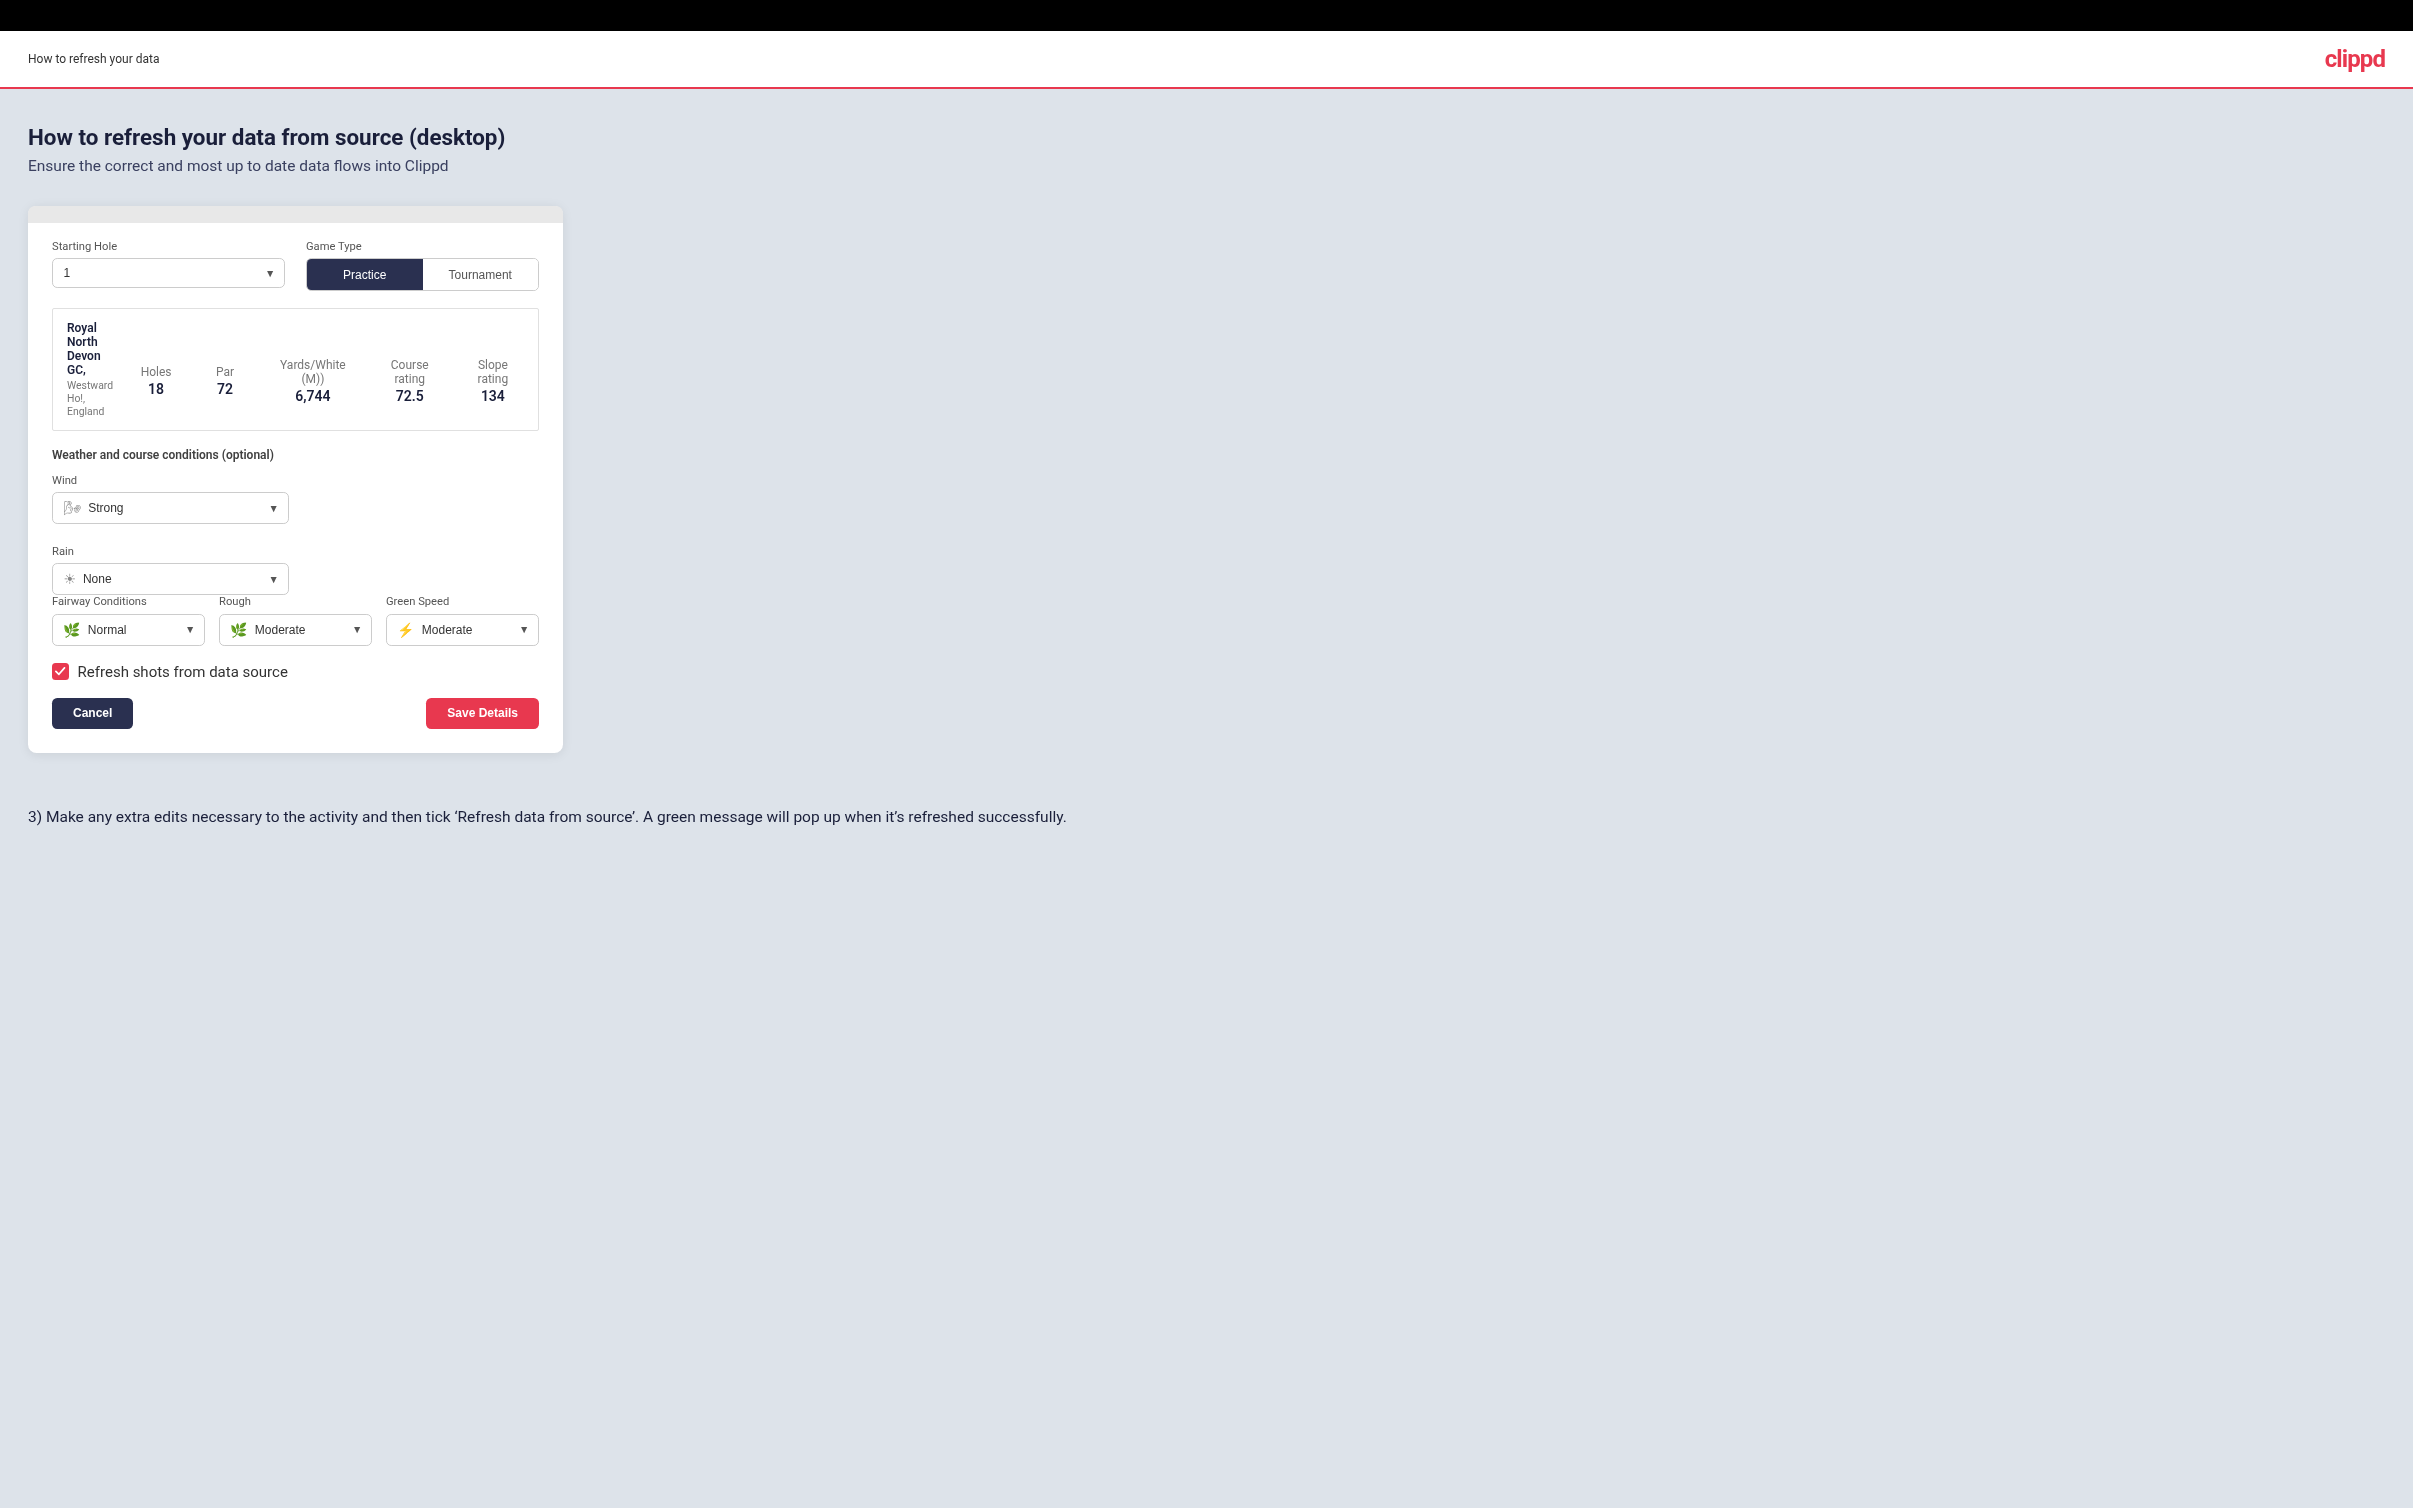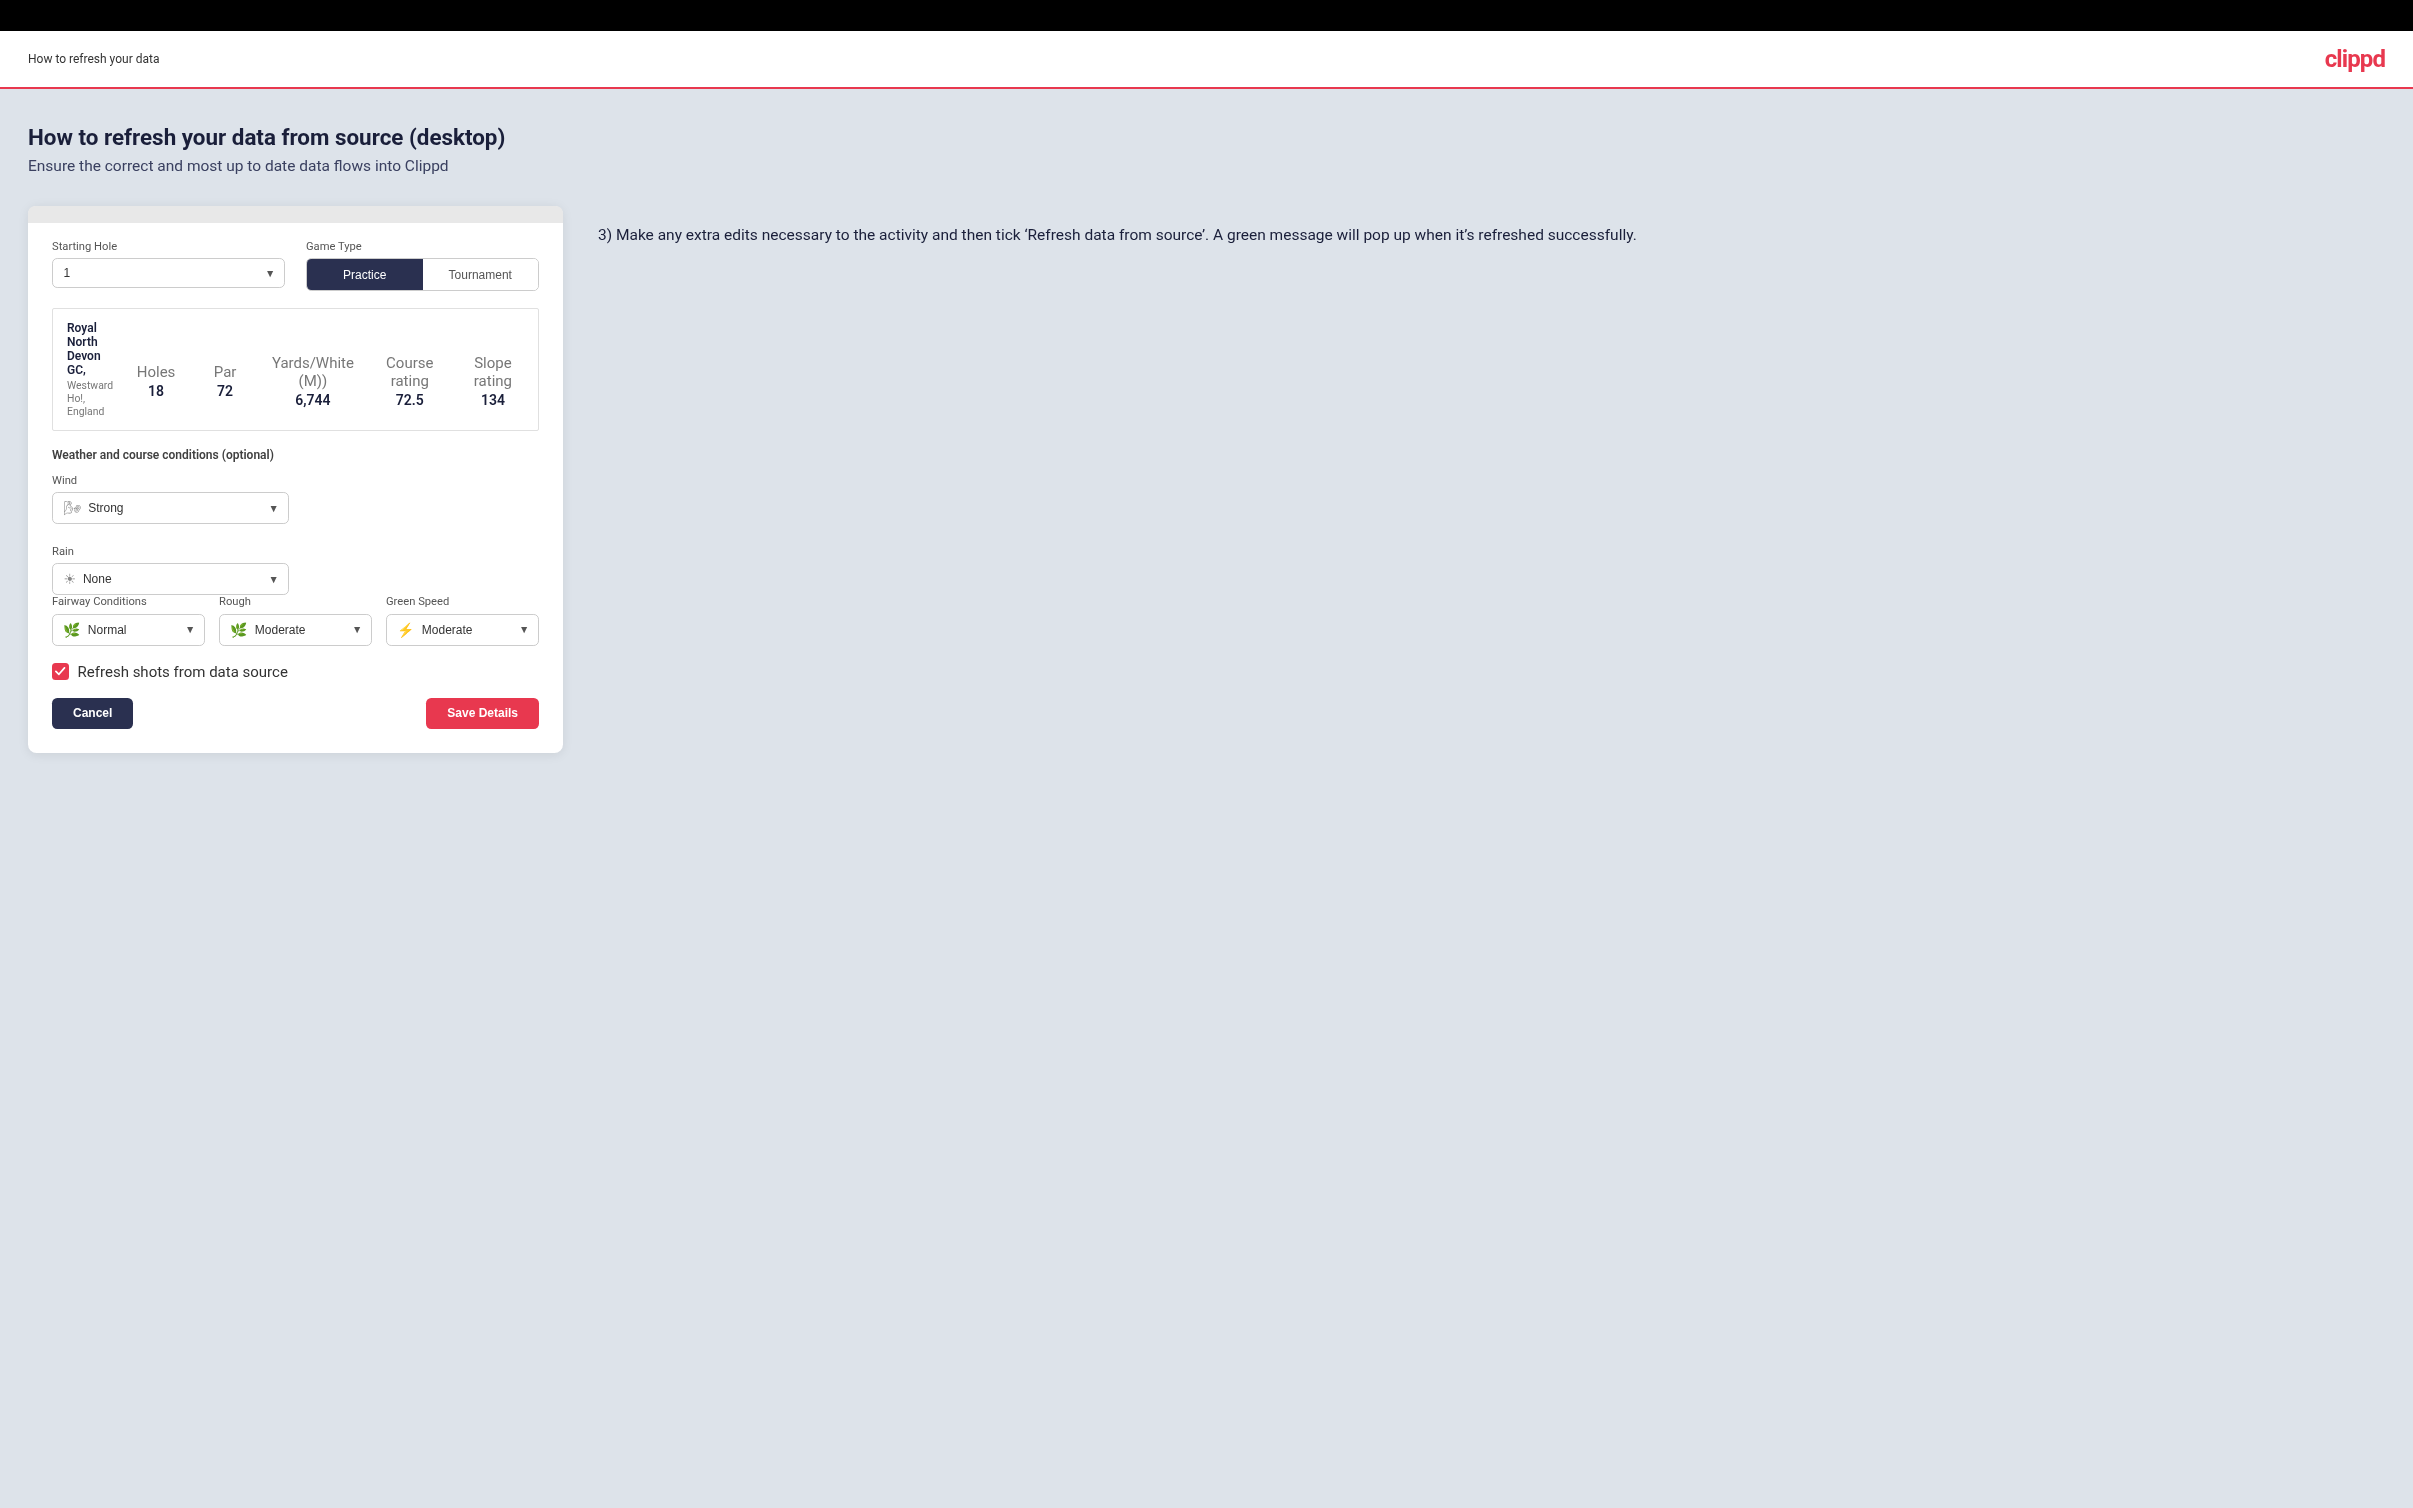"Starting Hole" .content-area { flex-direction: none -> column }
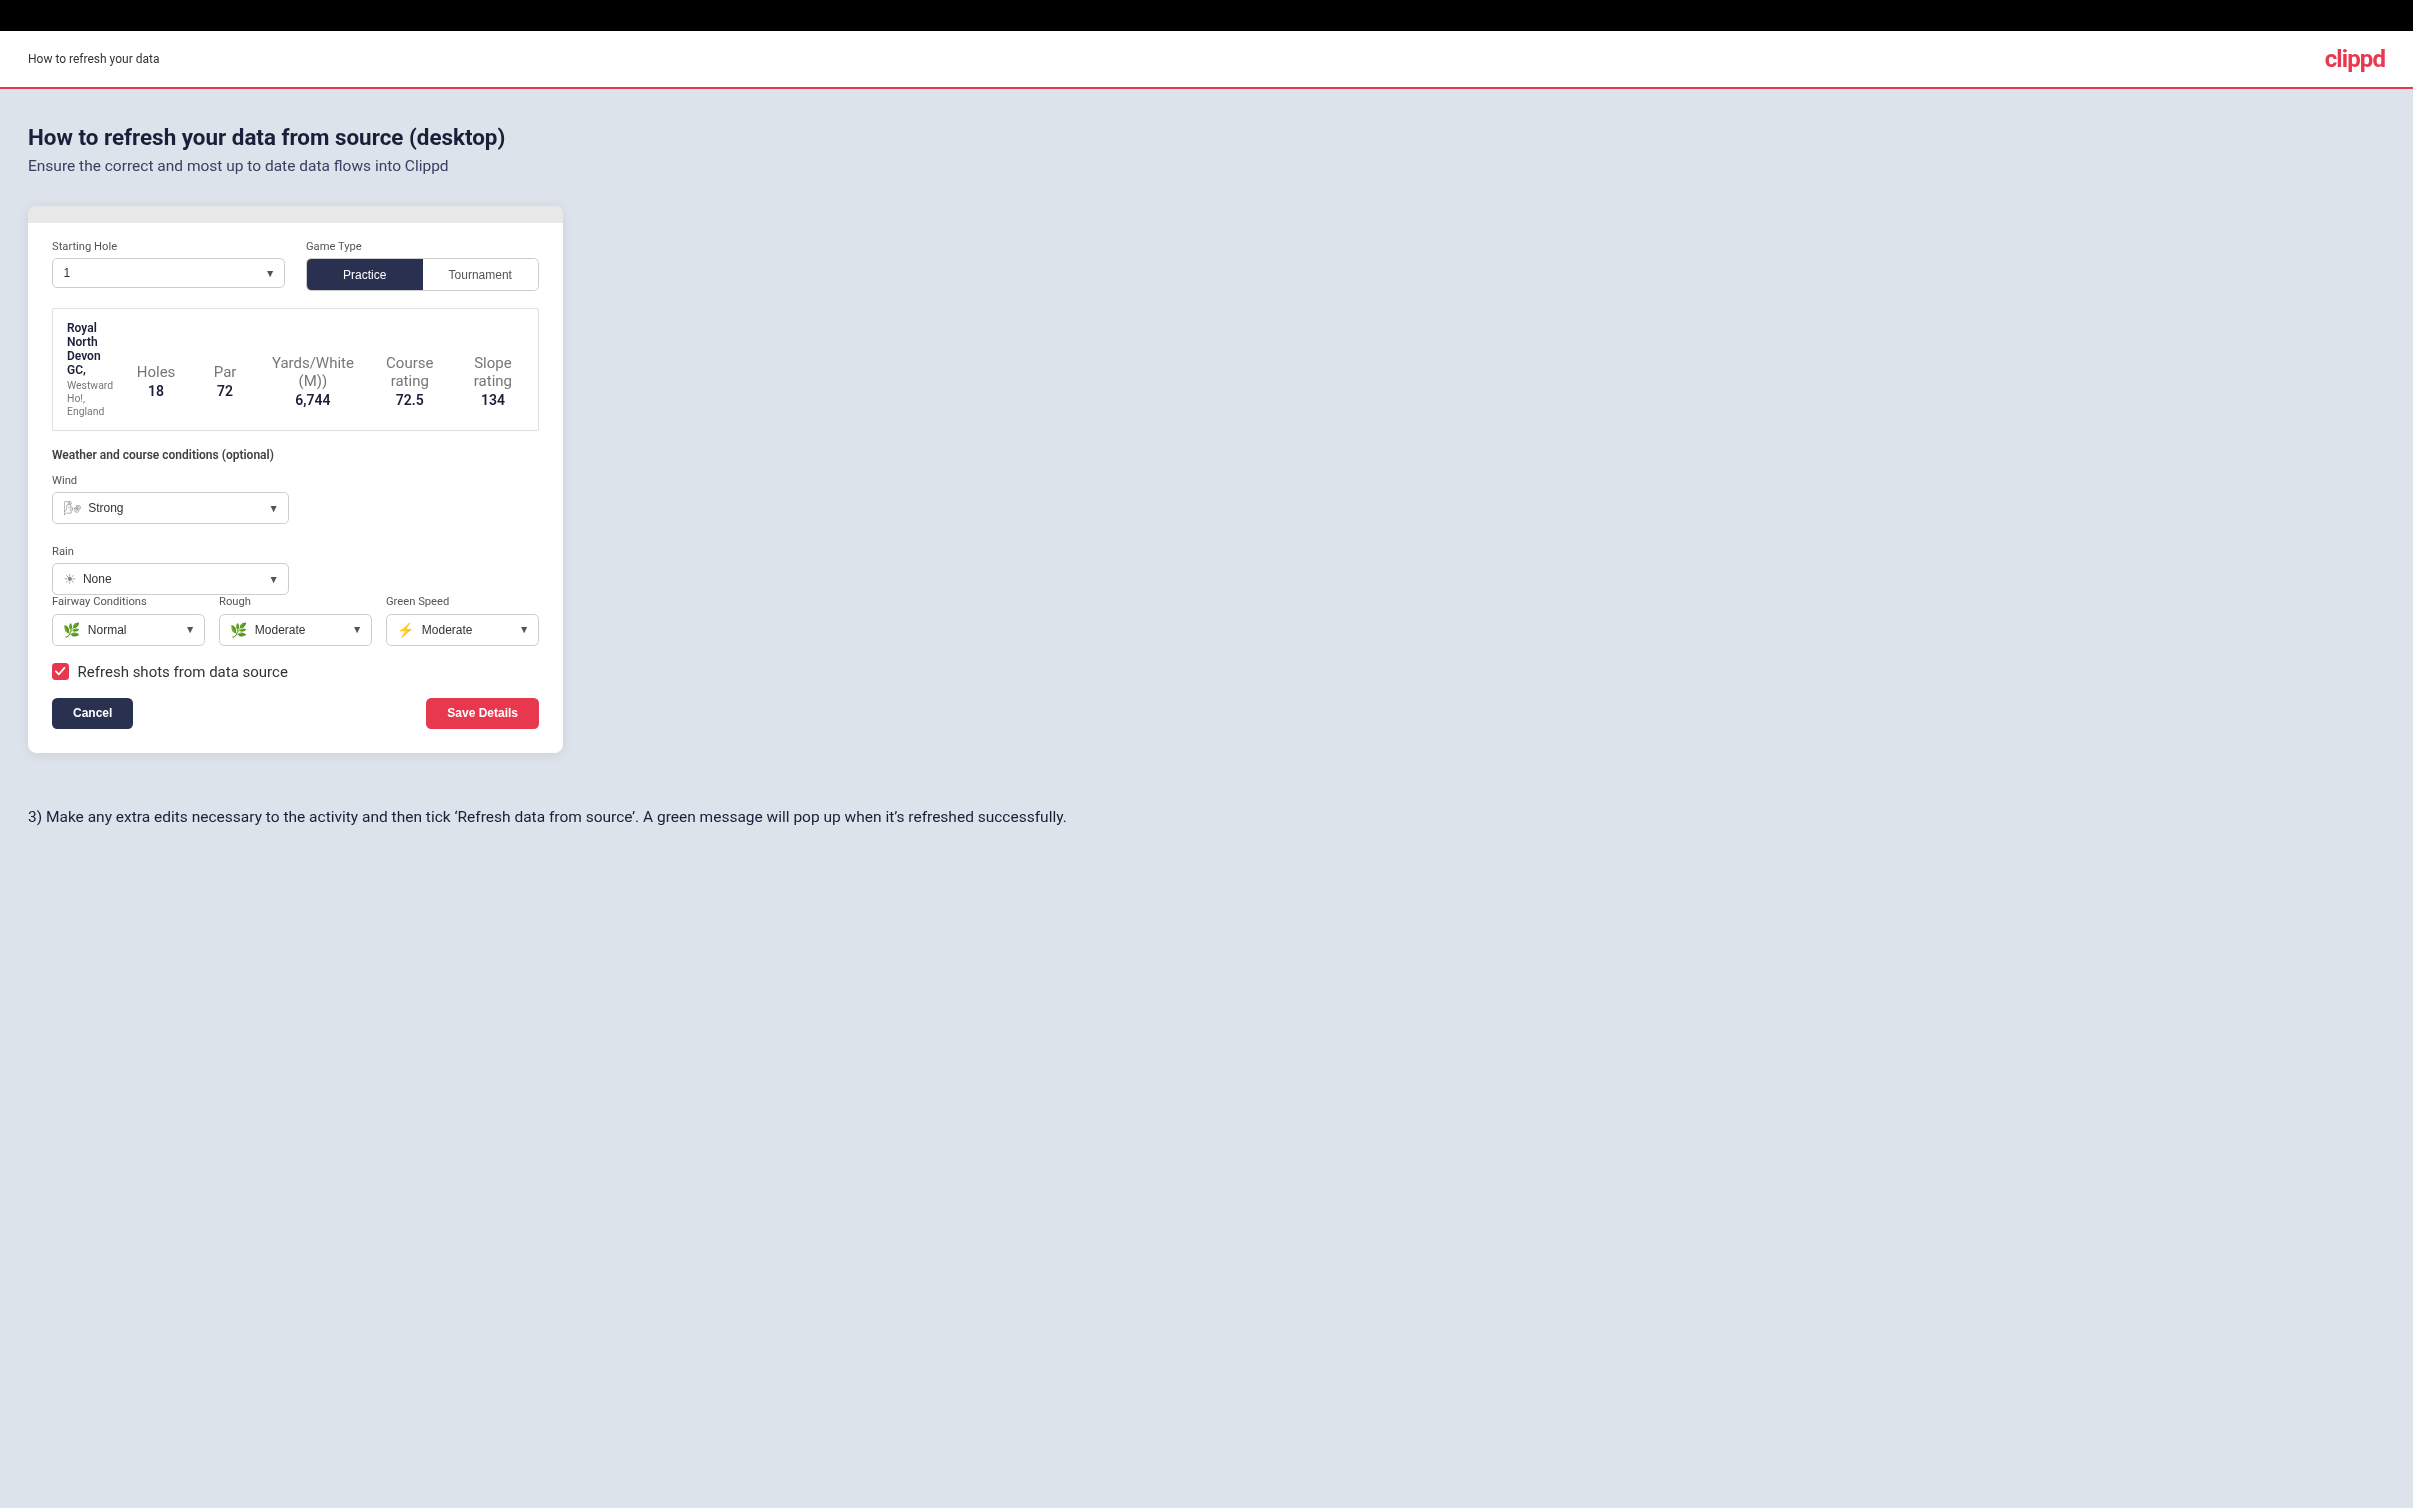"Holes" .course-stat .stat-label { font-size: 15px -> 12px }
